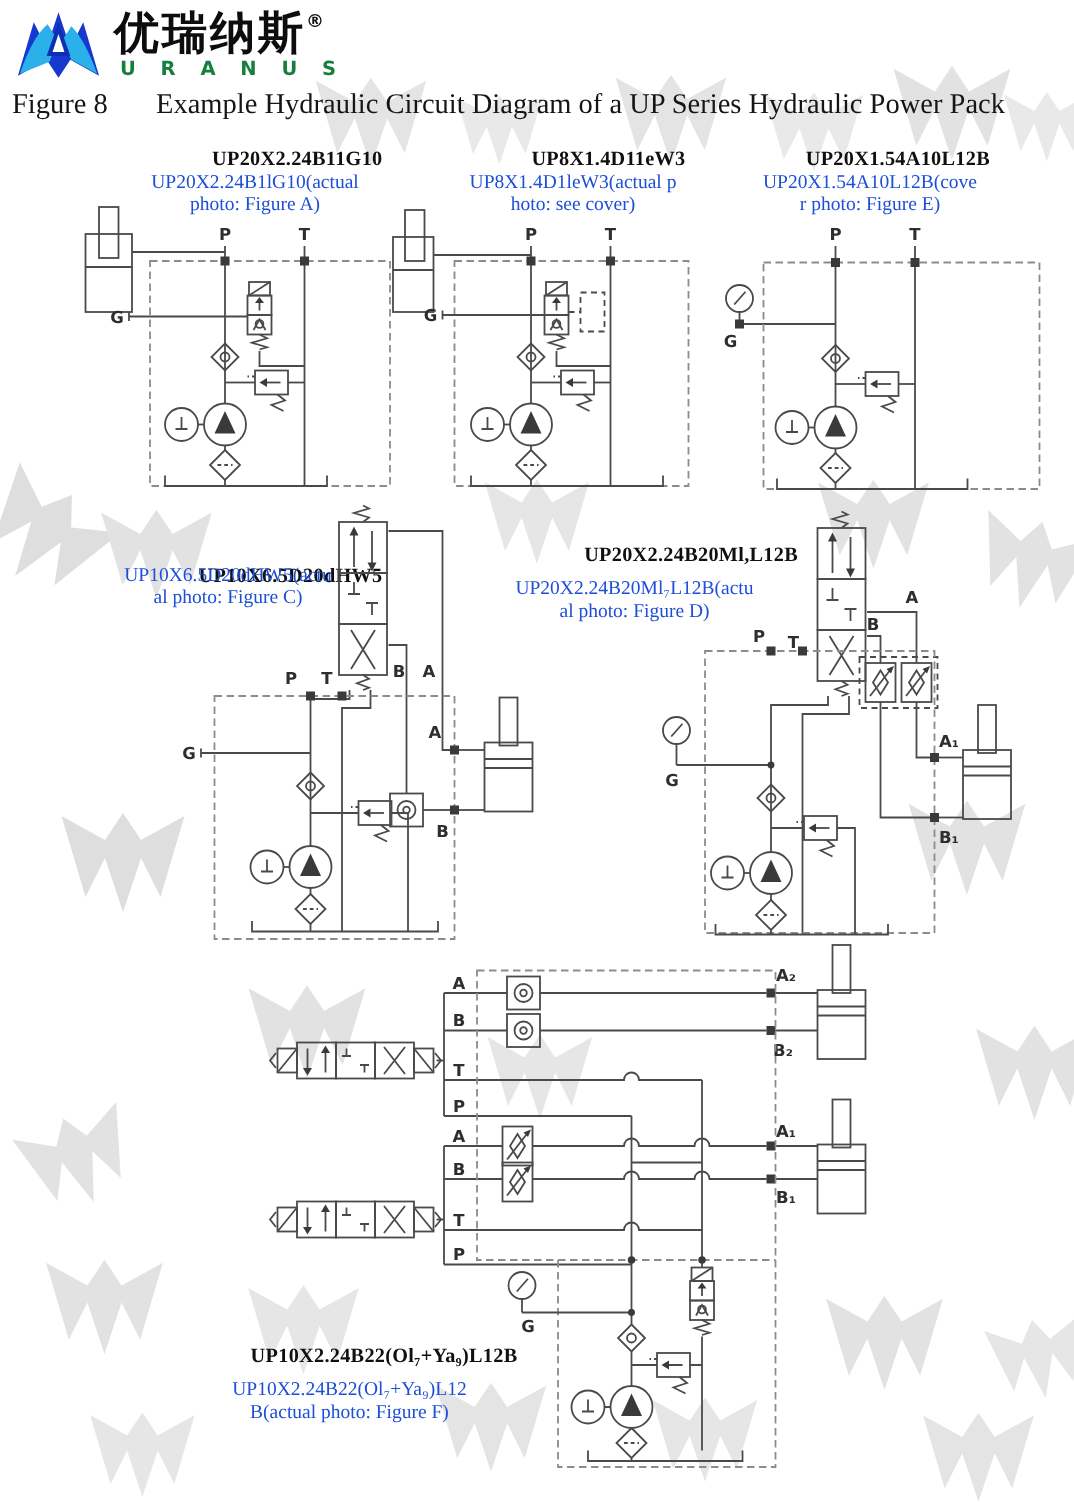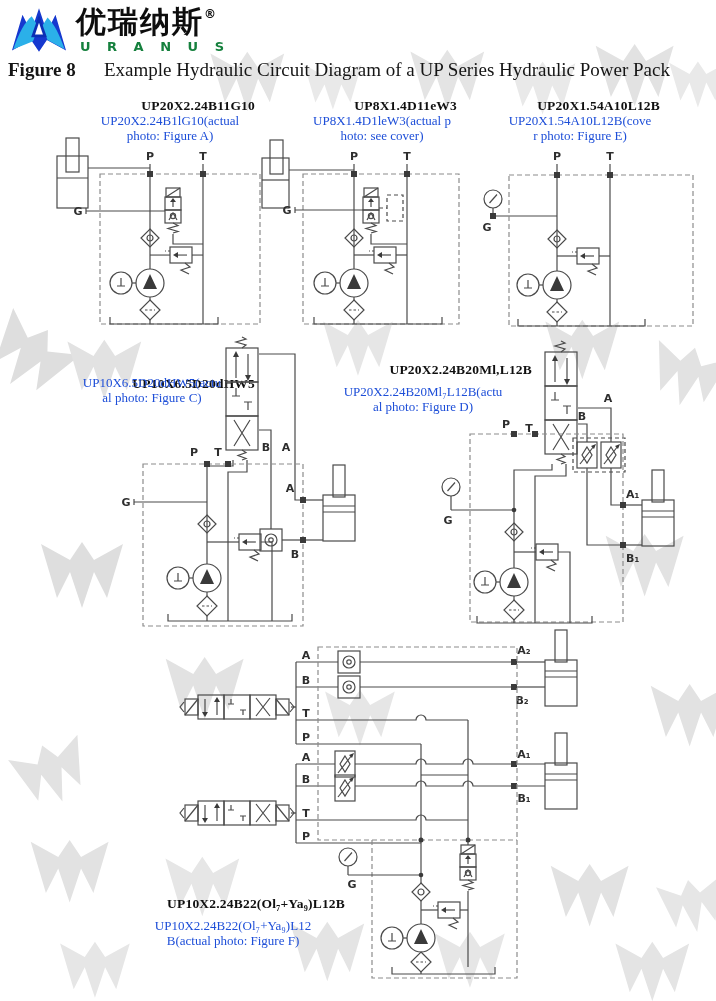"优瑞纳斯®" .page { border-radius: 20px -> none }
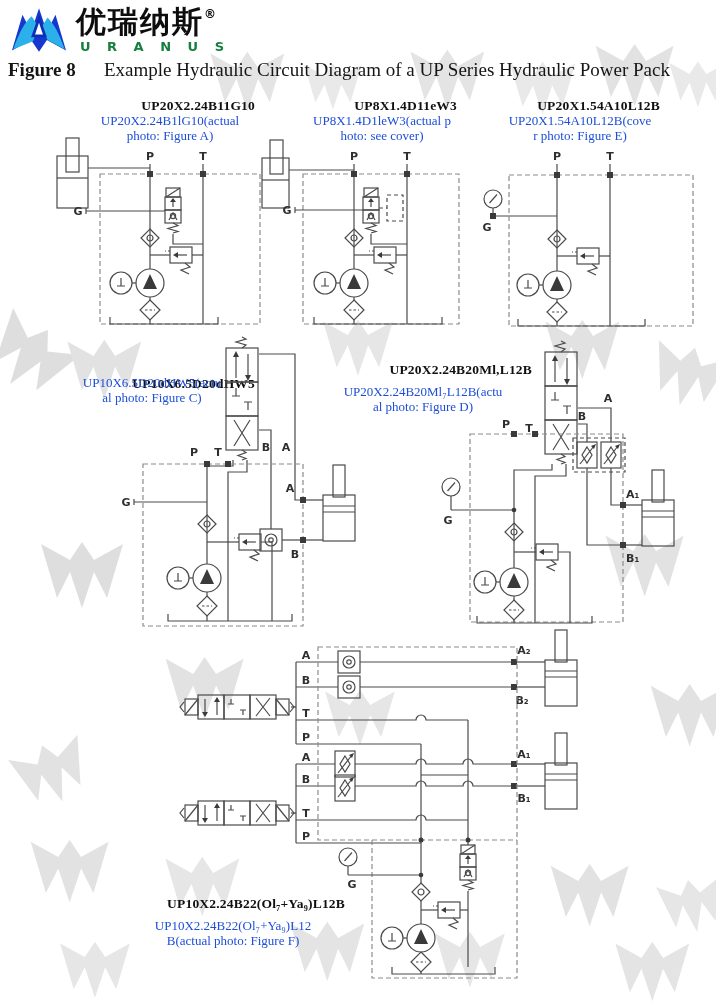"Figure 8" .figlab { font-weight: bold -> normal }
